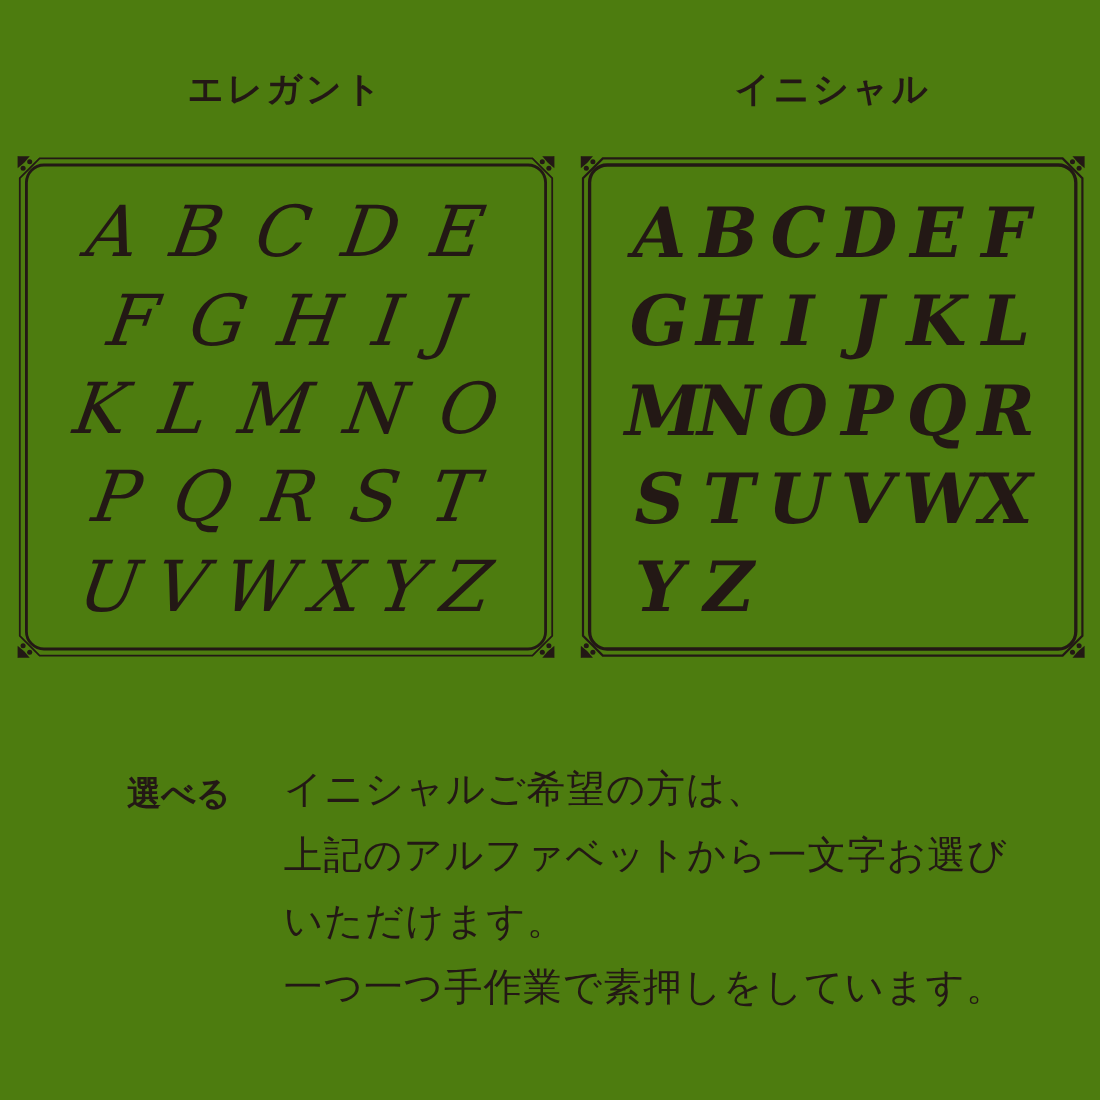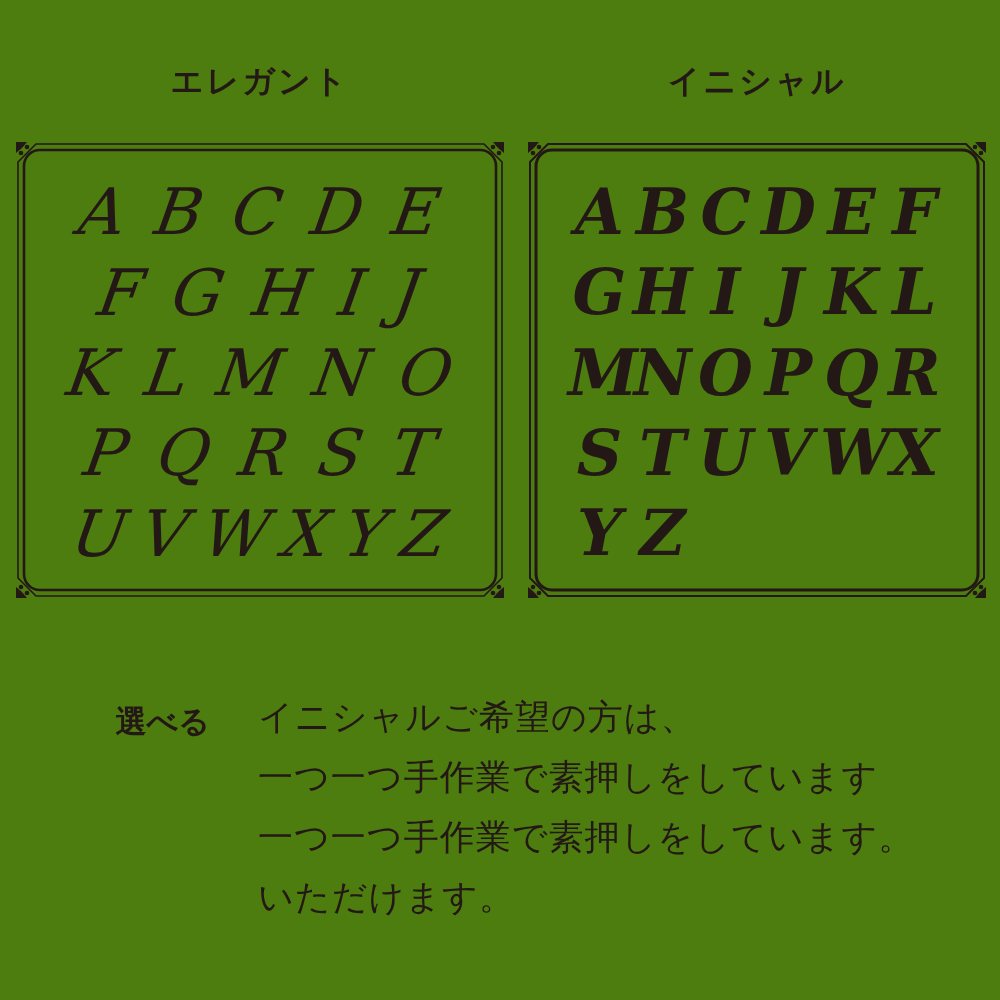"一つ一つ手作業で素押しをしています" div { text: 一つ一つ手作業で素押しをしています -> 上記のアルファベットから一文字お選び }
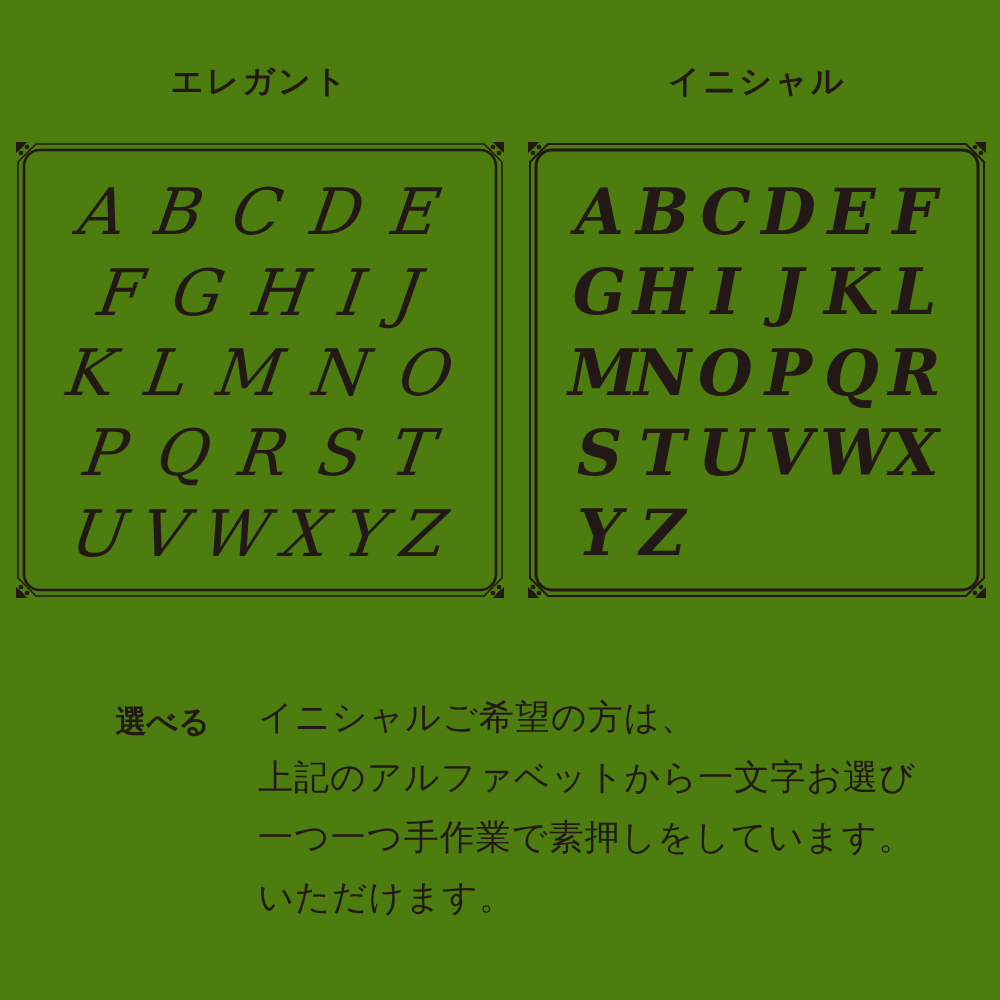"一つ一つ手作業で素押しをしています。" div { order: before "いただけます。" -> after "いただけます。" }
